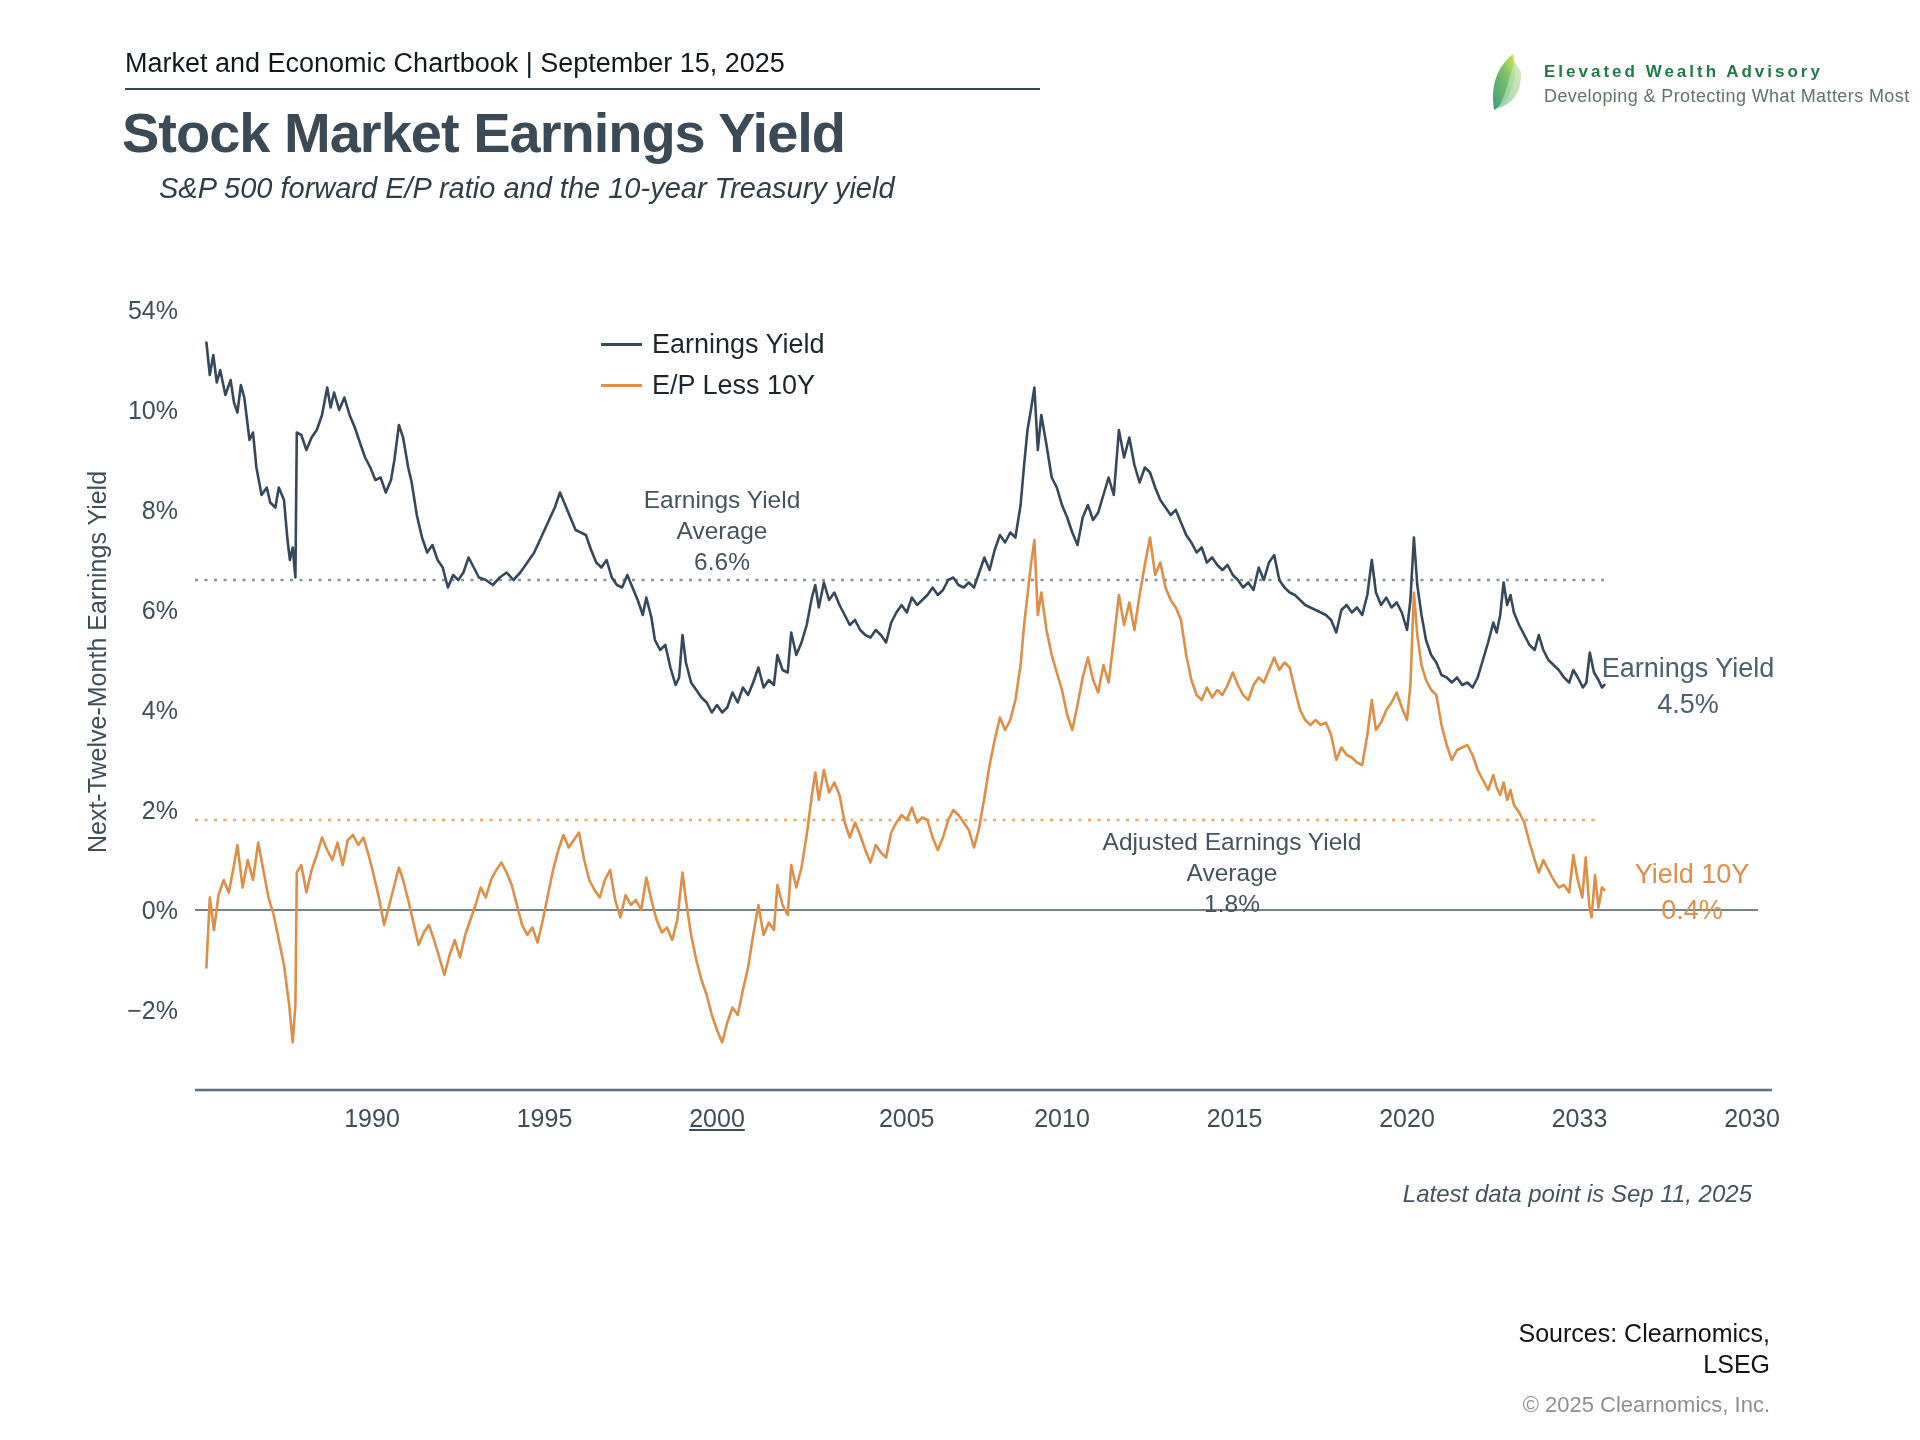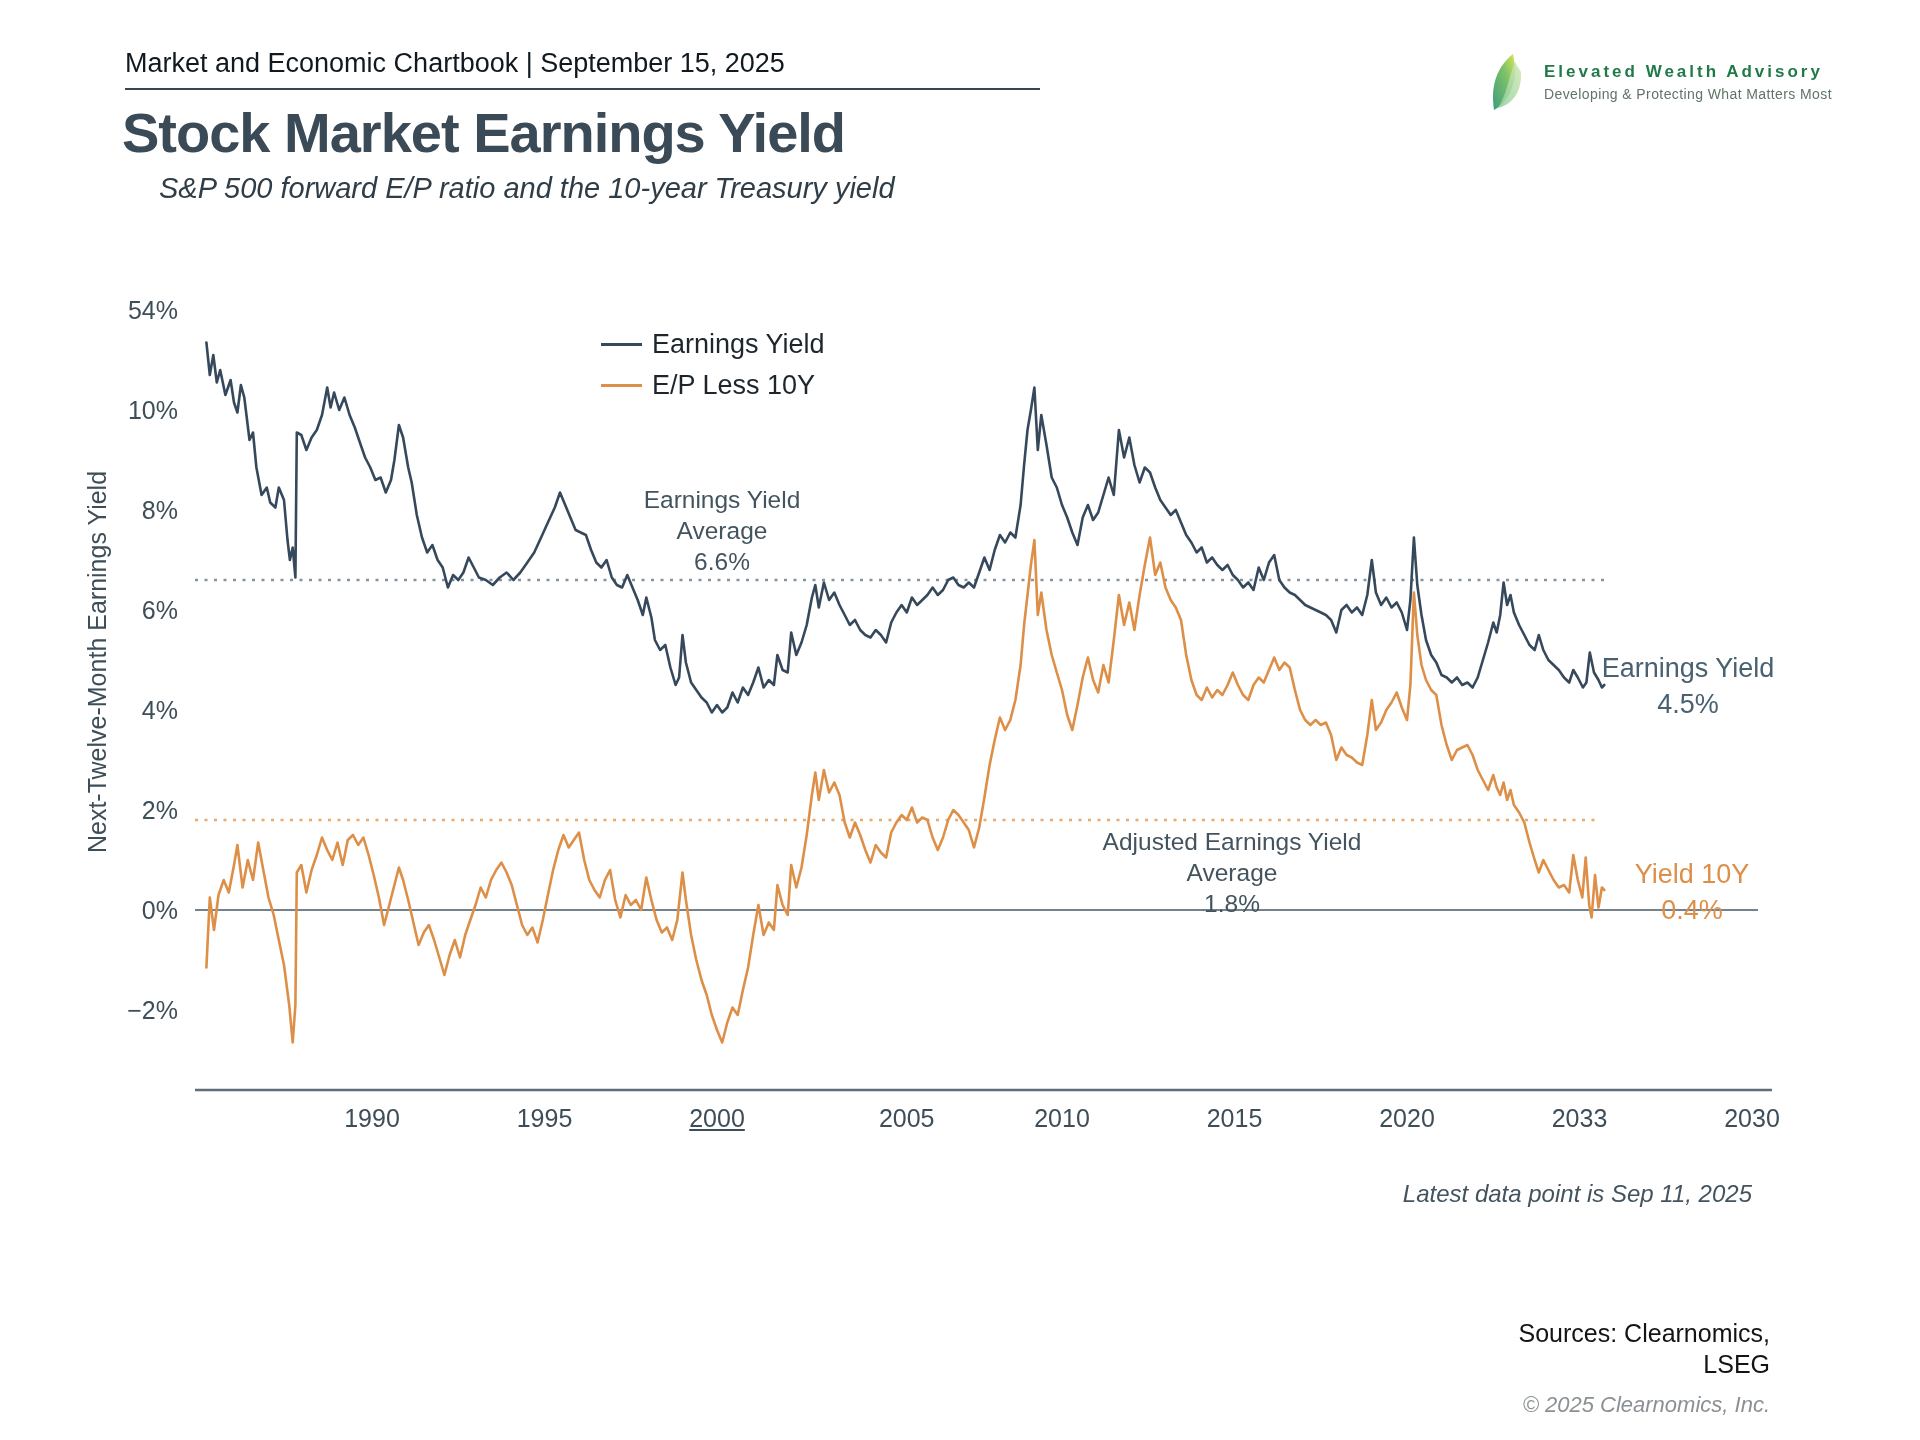"Developing & Protecting What Matters" #logo-tagline { font-size: 14px -> 18px }
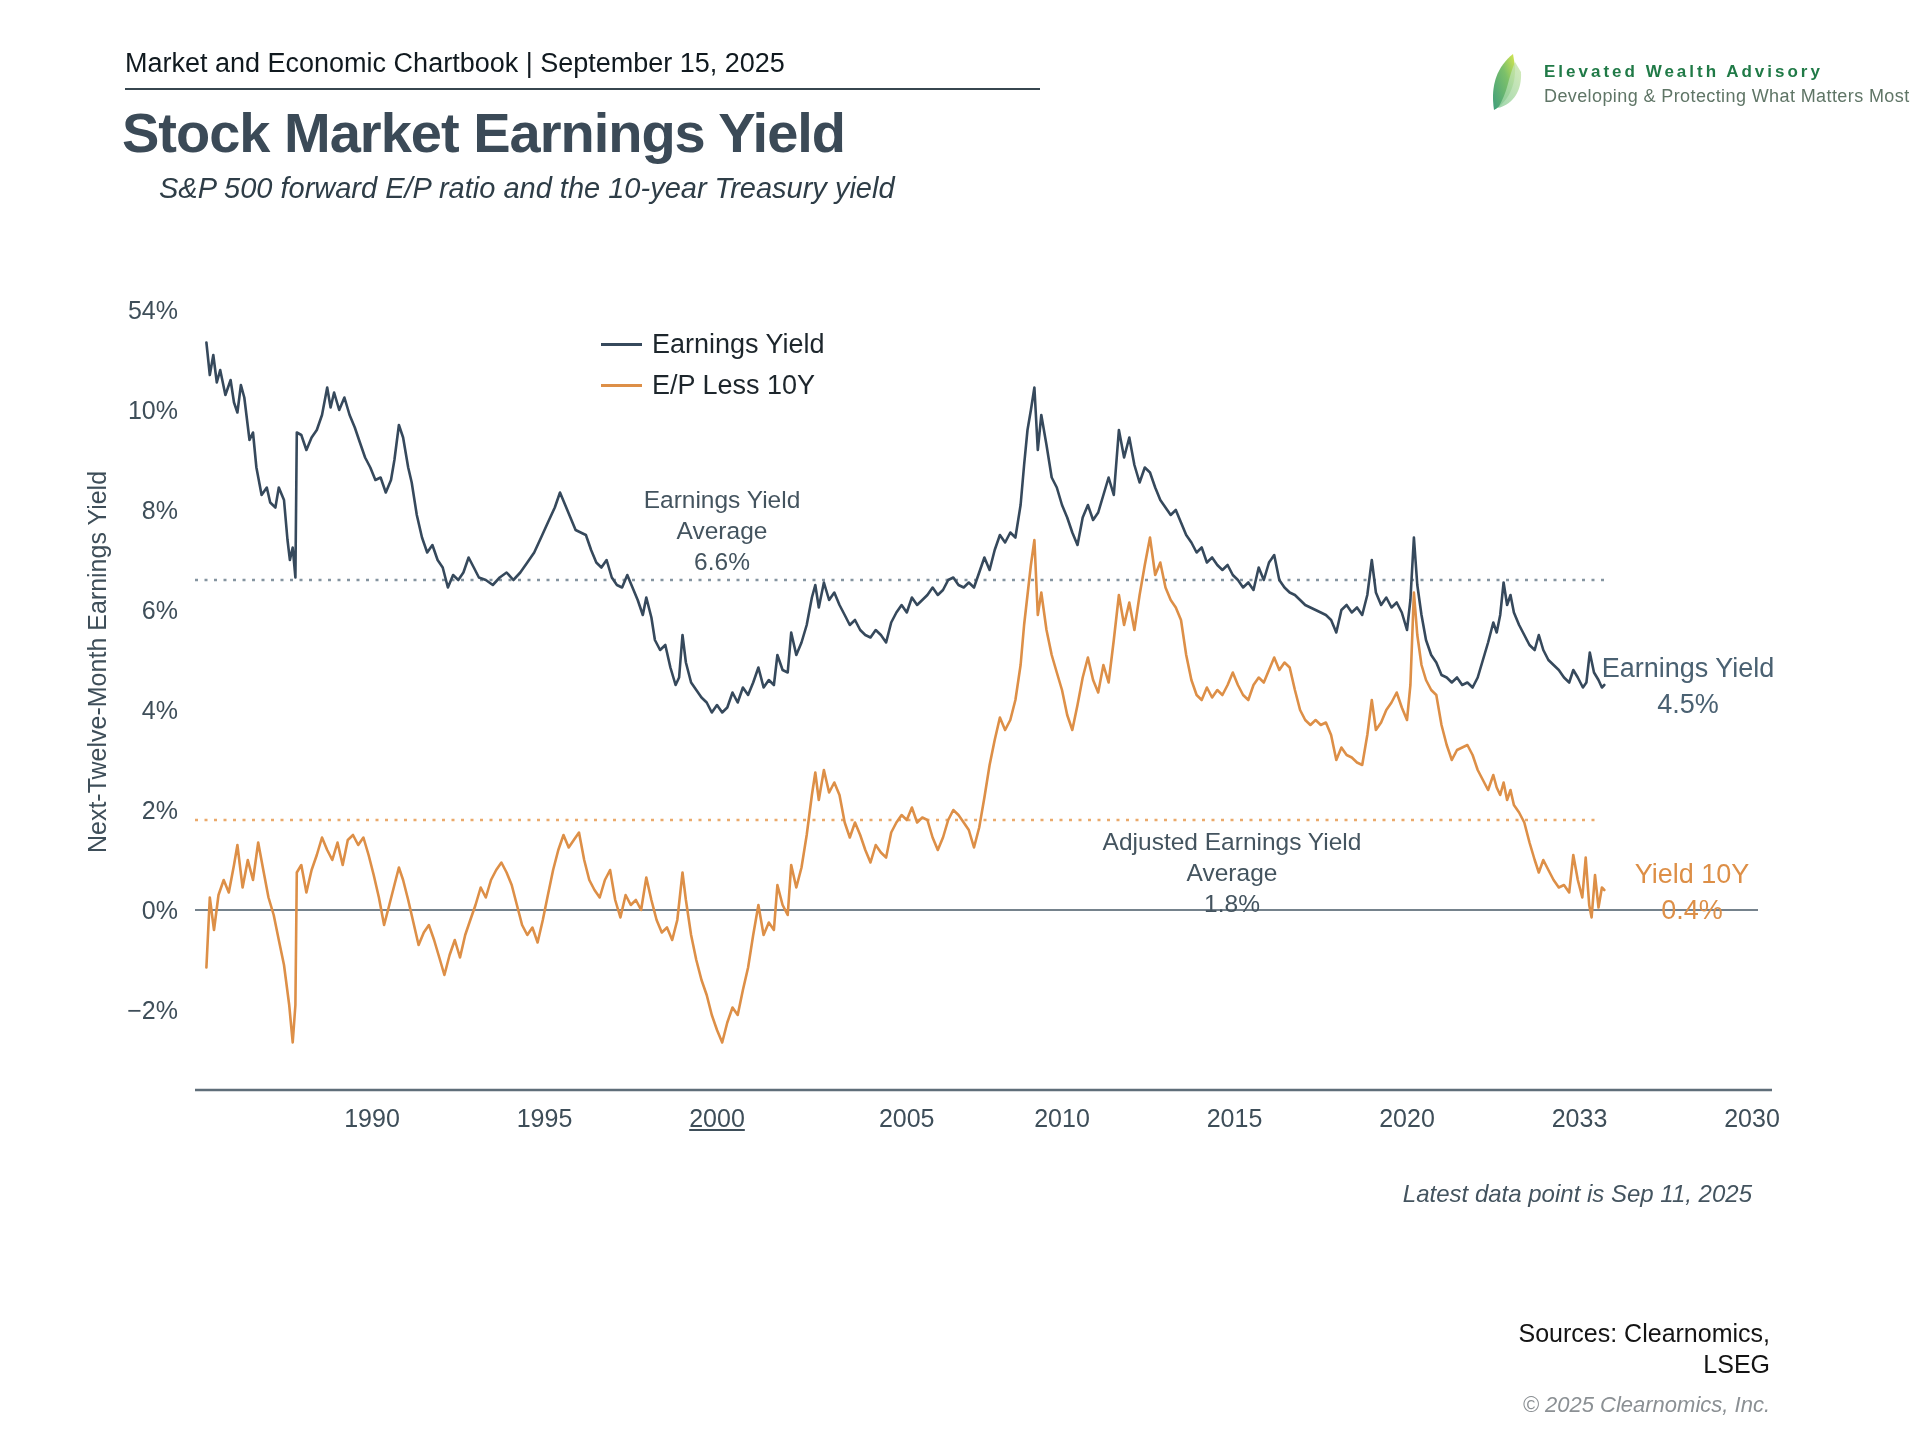"© 2025 Clearnomics, Inc." #copyright { font-style: italic -> none }
